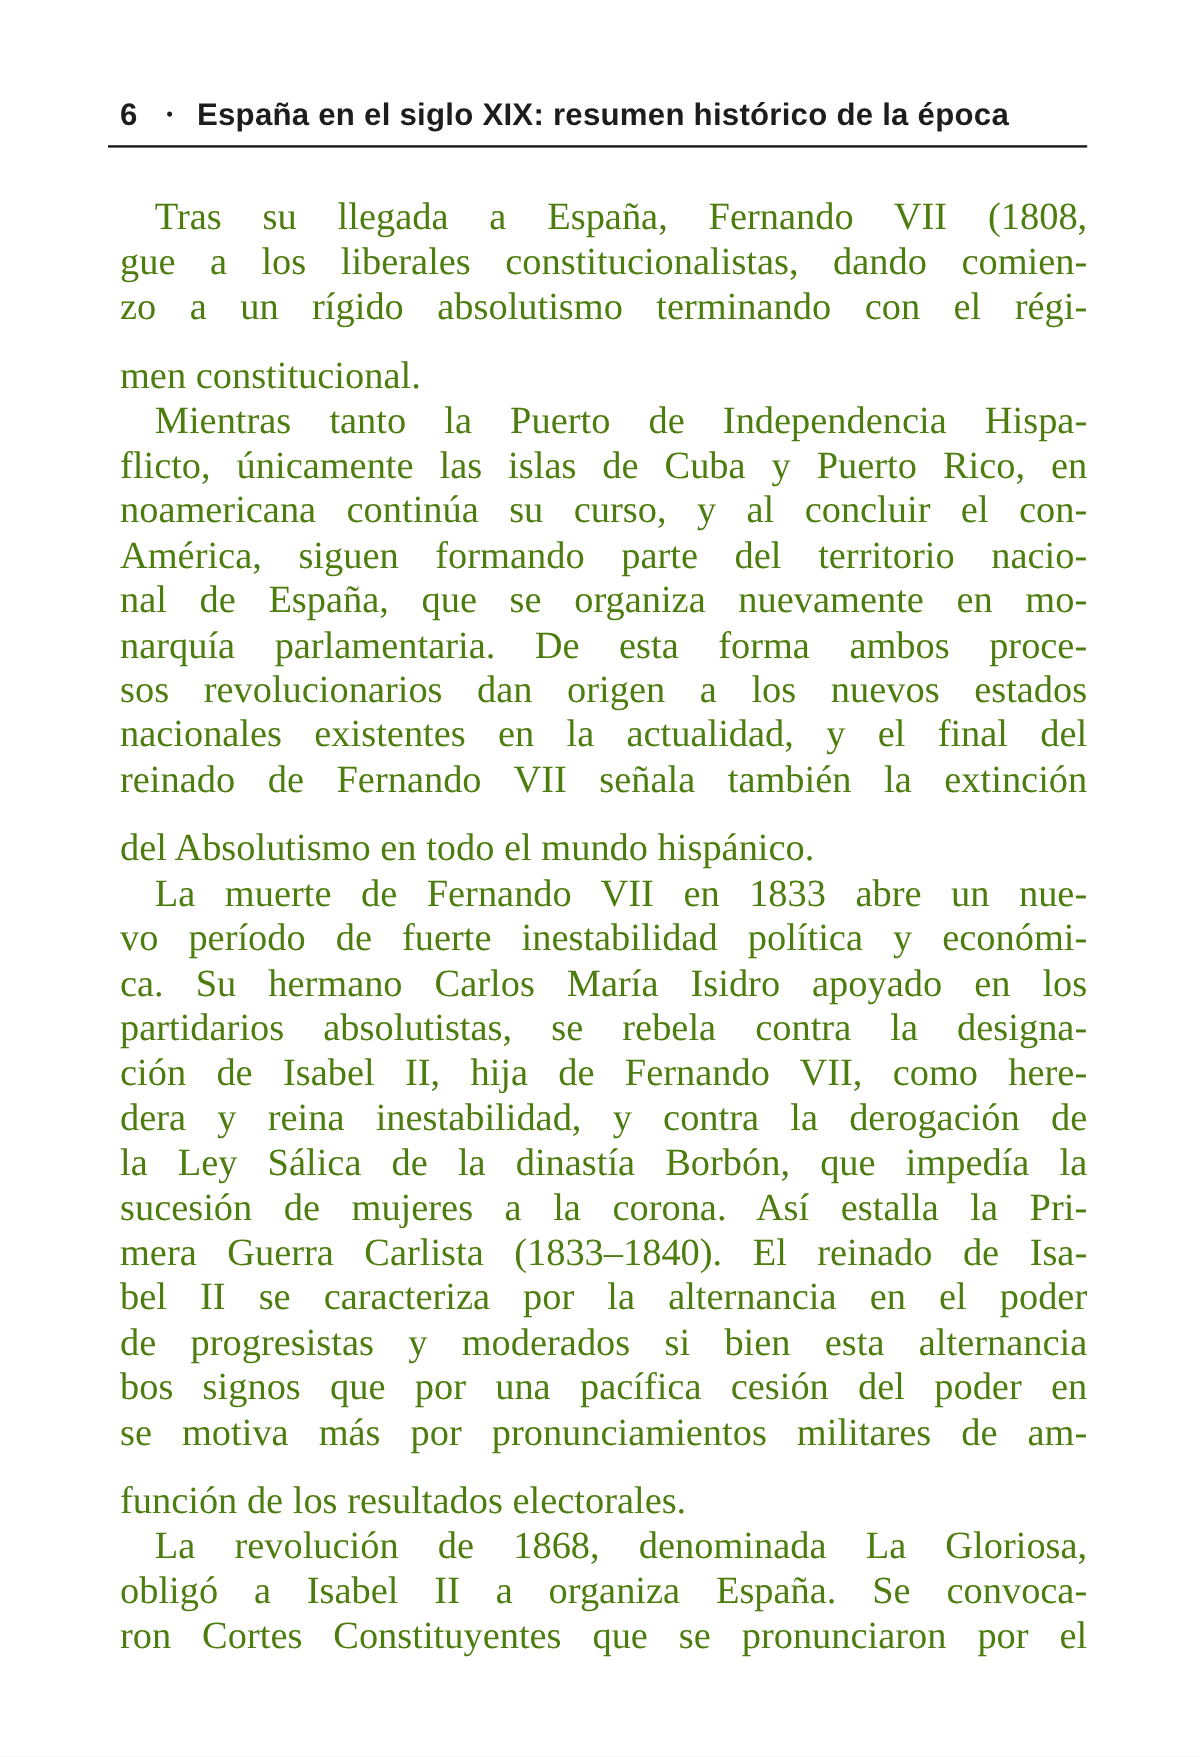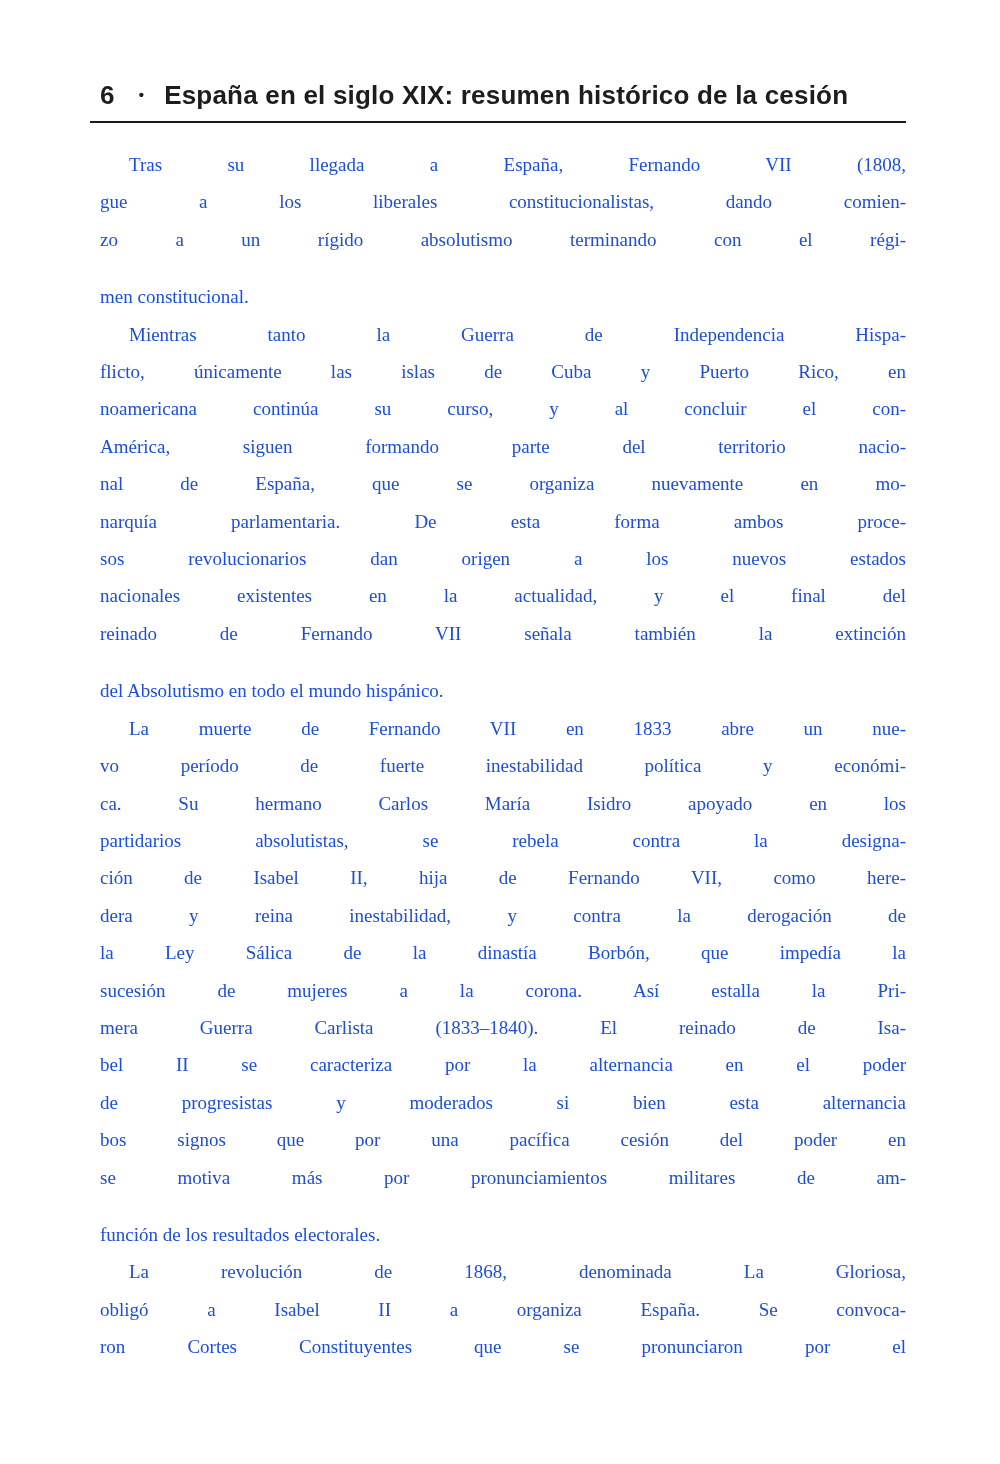"España en el siglo XIX:" span.title { text: cesión -> época }
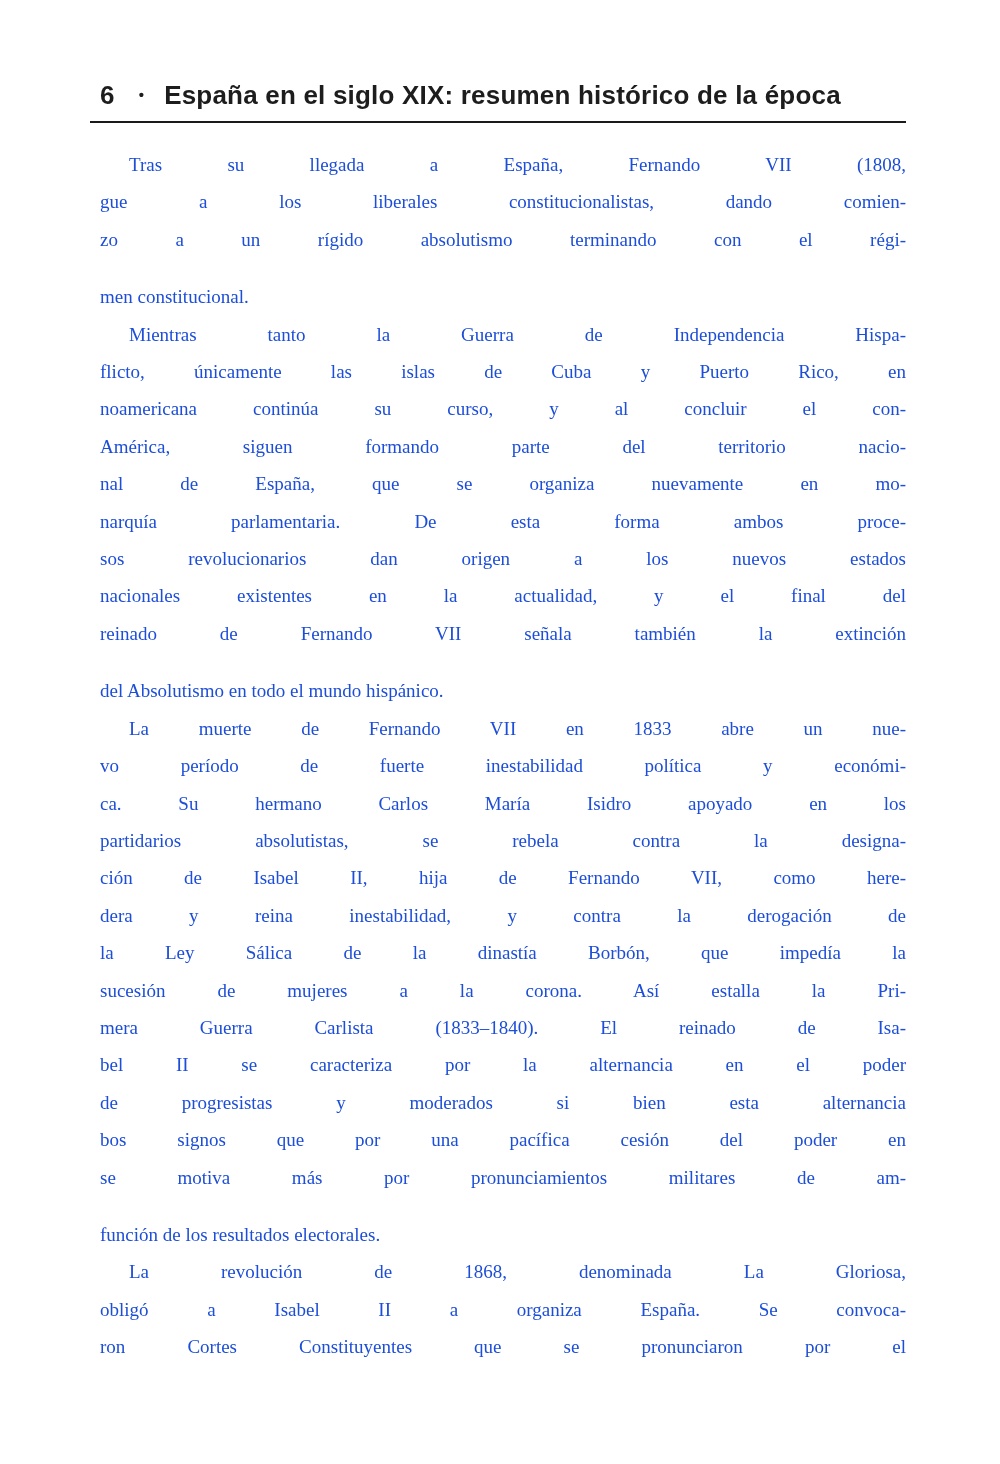"Tras su llegada a España," .body-text { color: #1d4ed8 -> #4d7c0f; font-size: 19px -> 32px; top: 146px -> 162px }
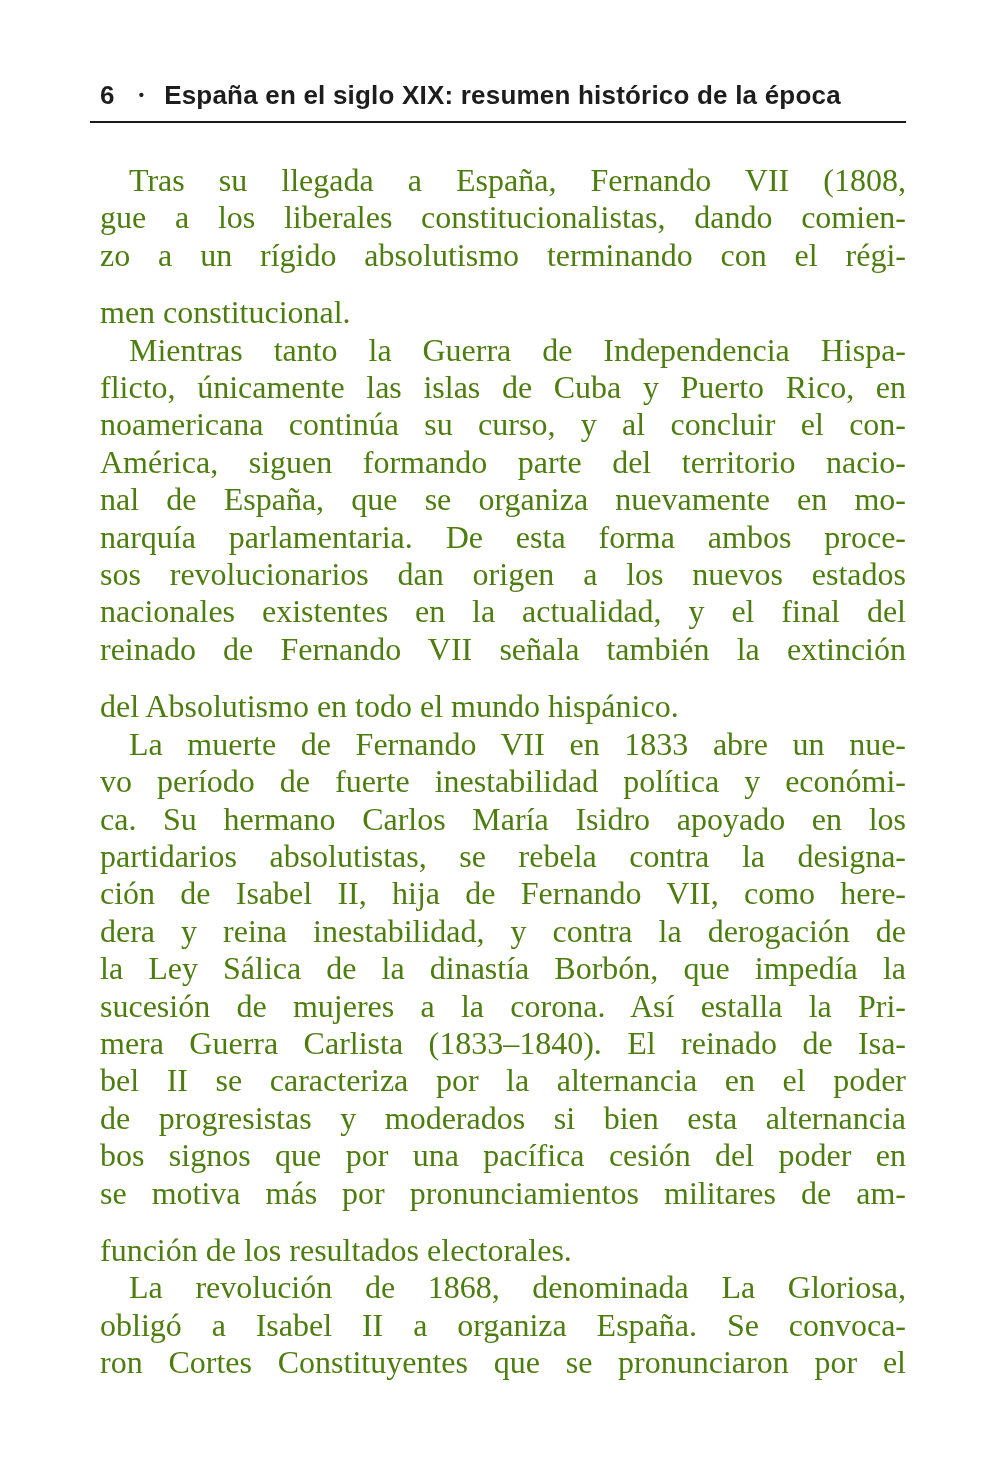"Mientras tanto la Guerra de" div.line { text: Guerra -> Puerto }
